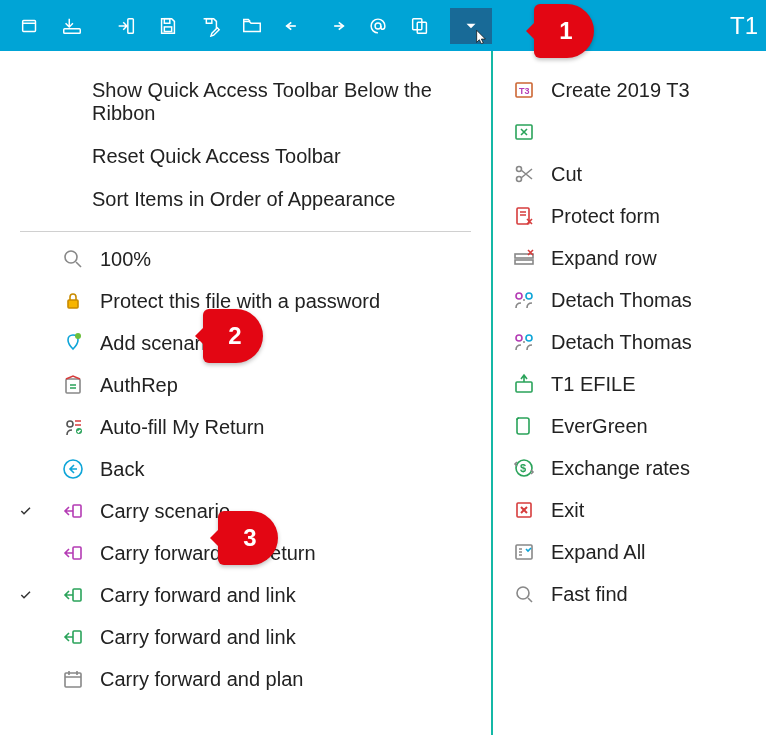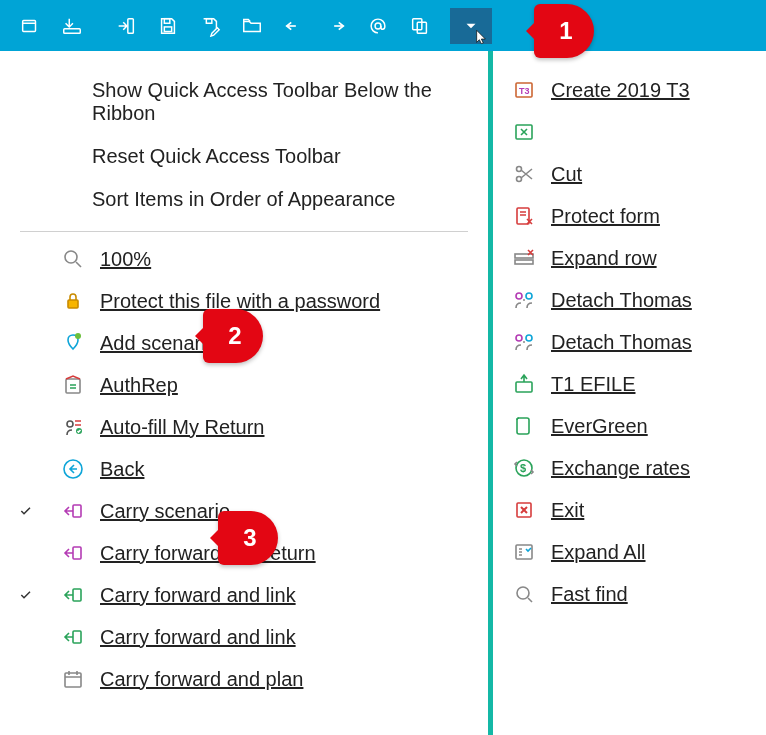"T1" .ribbon-tab { margin-top: 35px -> none }
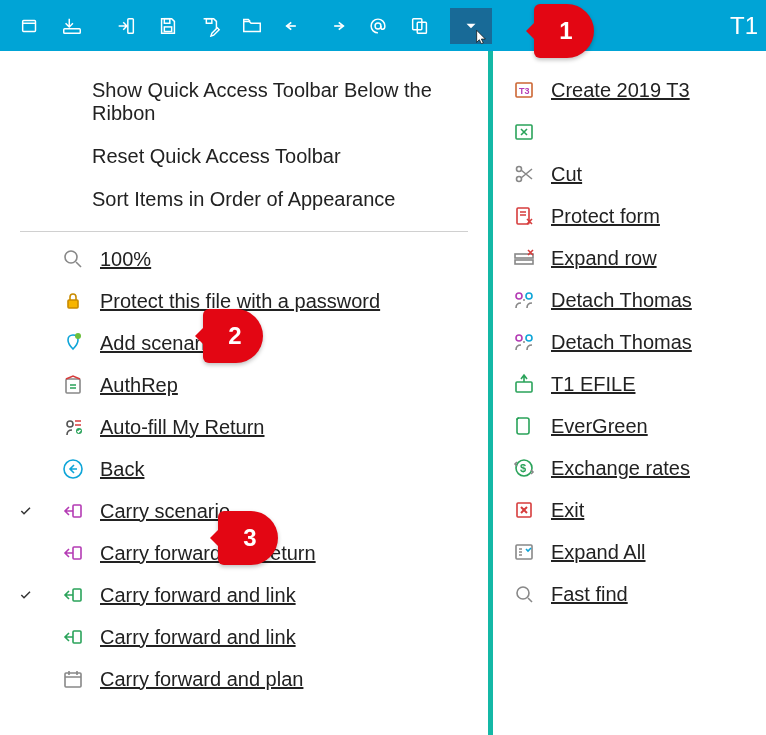"Show Quick Access Toolbar Below" .col-left { border-right: 5px solid #14b8a6 -> 2px solid #14b8a6 }
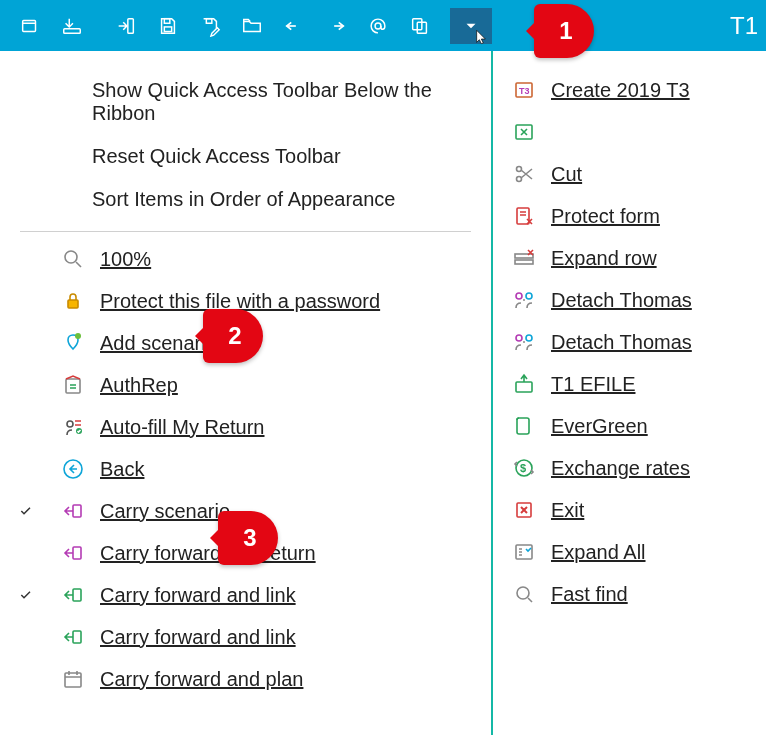"T3" .icon-item { text-decoration: underline -> none }
